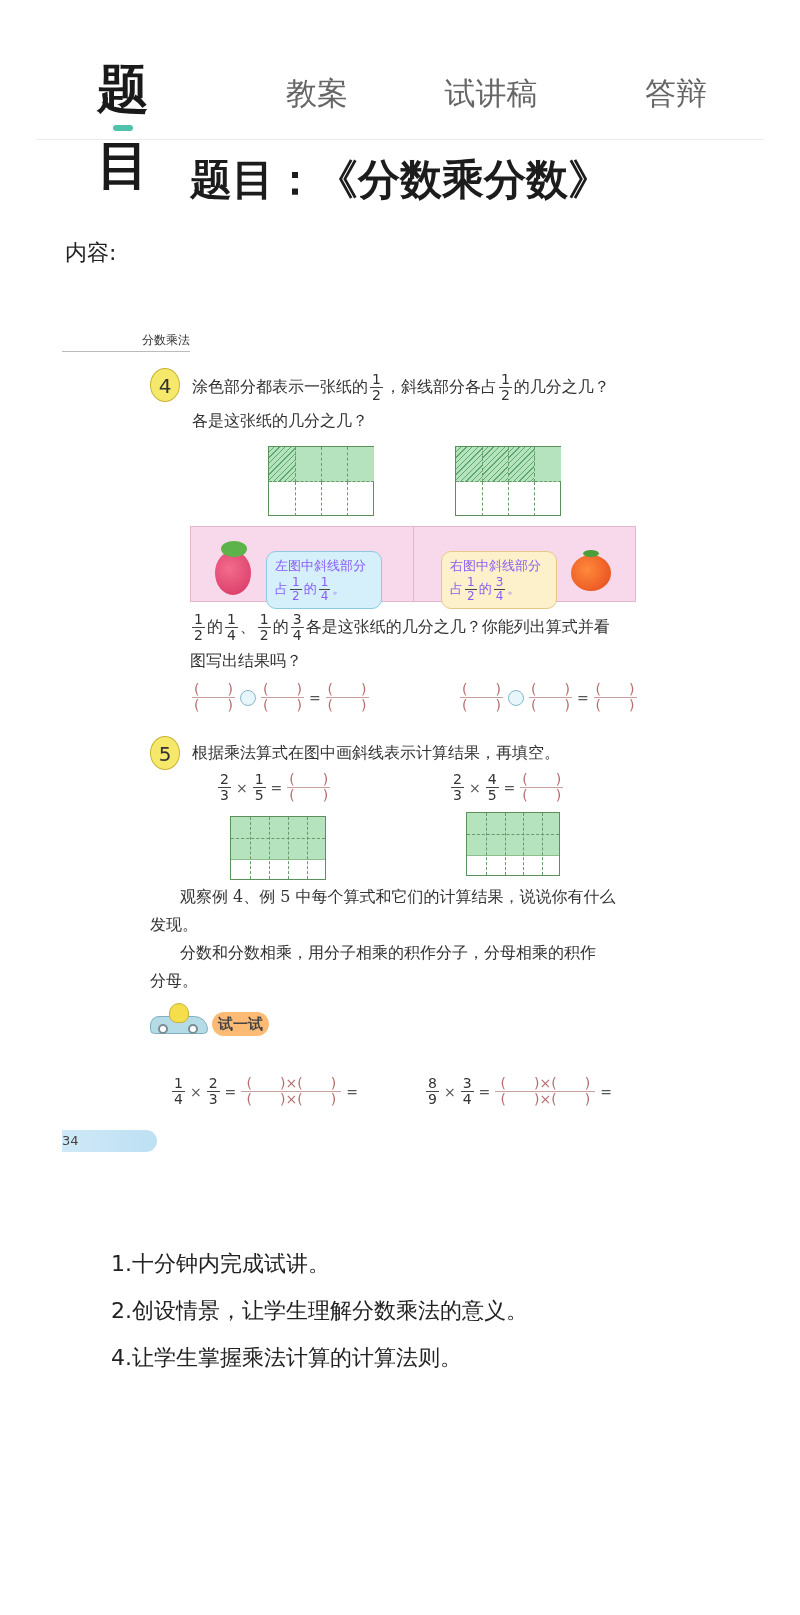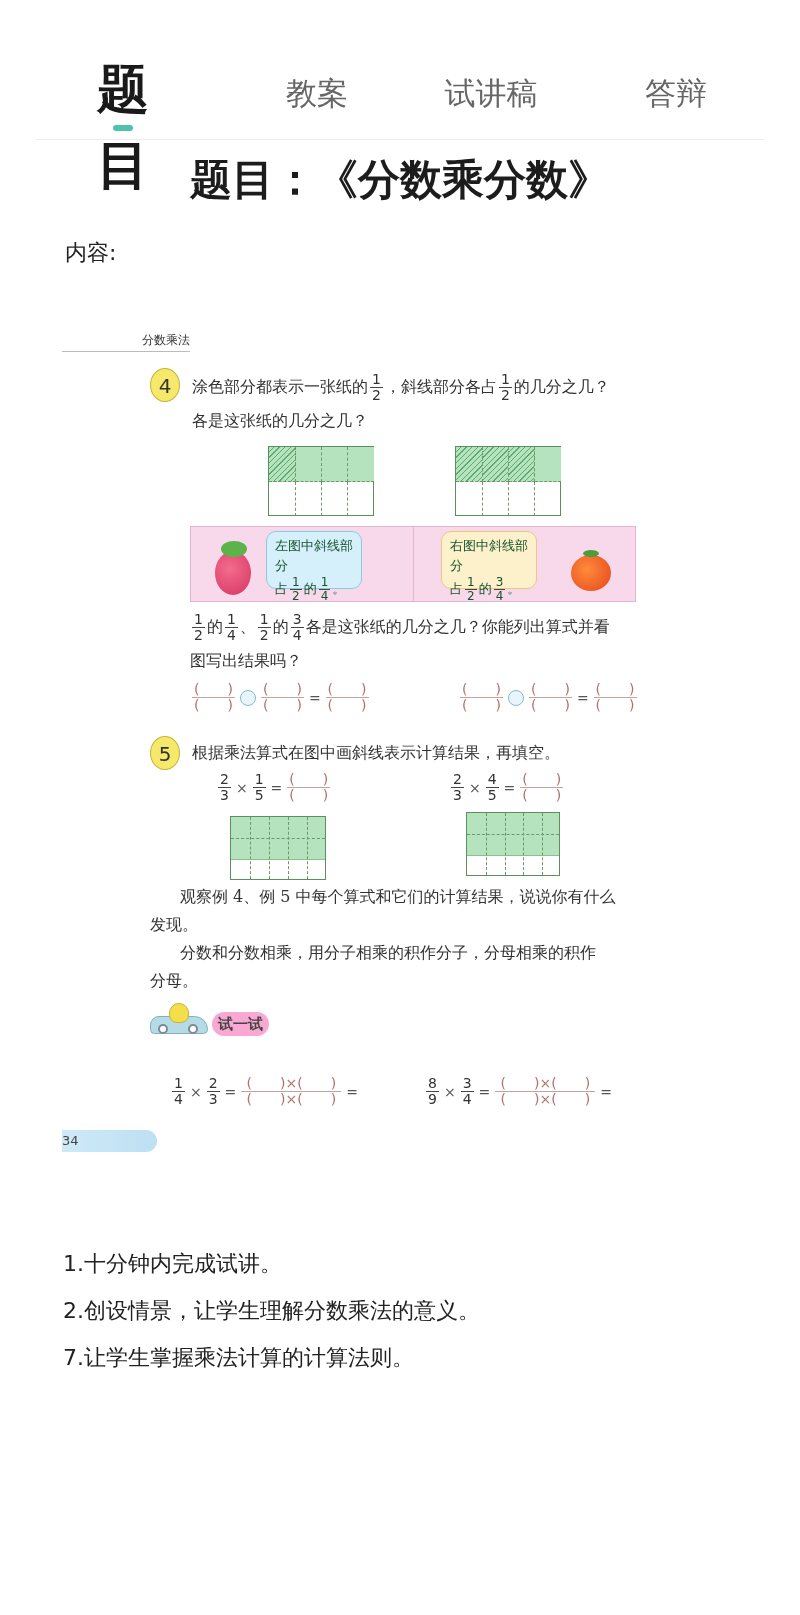"左图中斜线部分" .bubble { color: #14532d -> #8b5cf6; top: 4px -> 24px; width: 96px -> 116px }
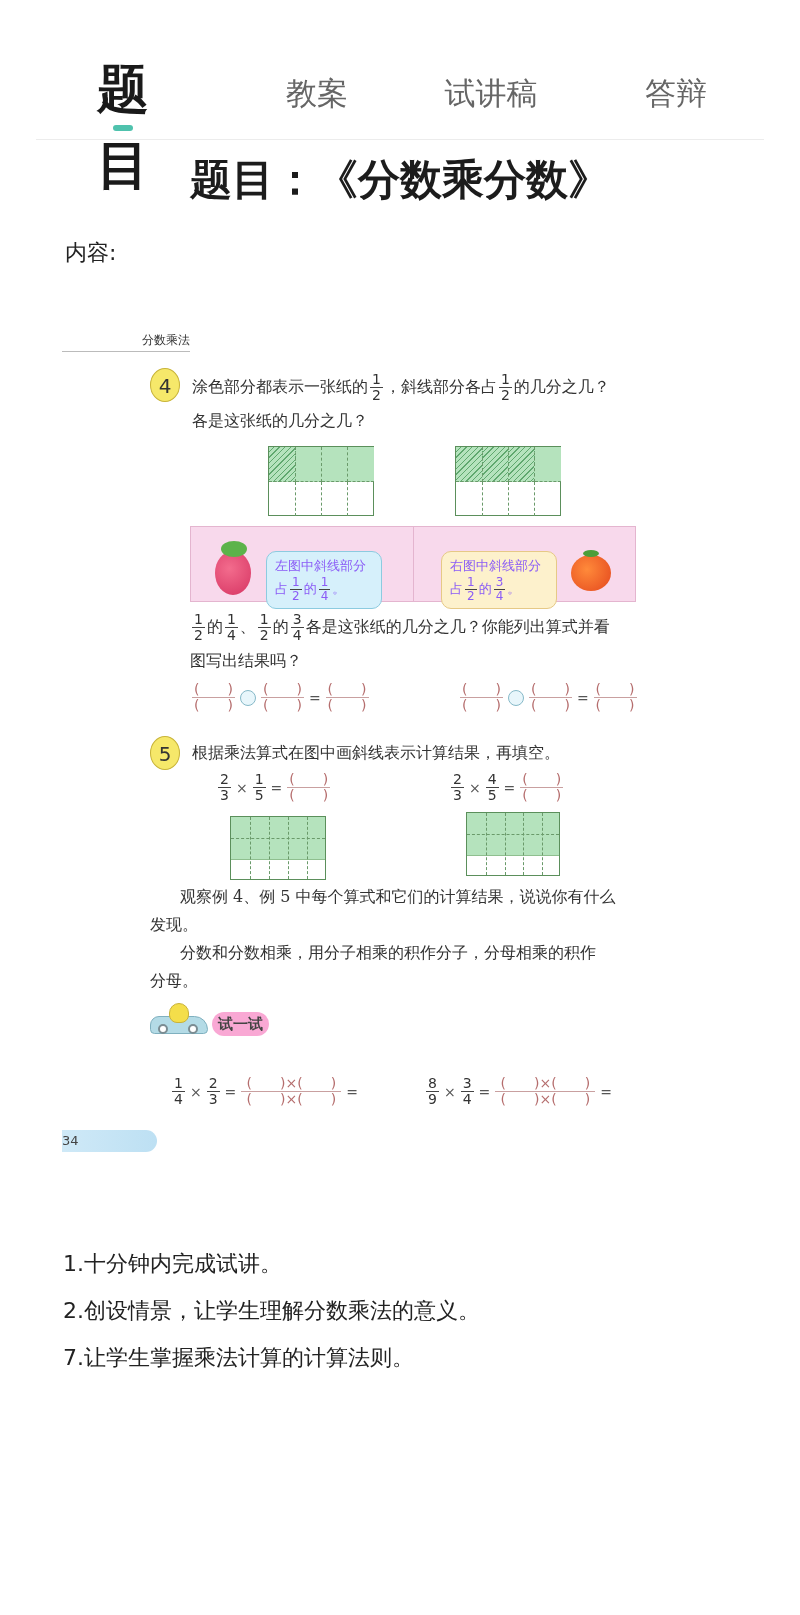"试一试" .try-label { background: #f9a8d4 -> #fdba74 }
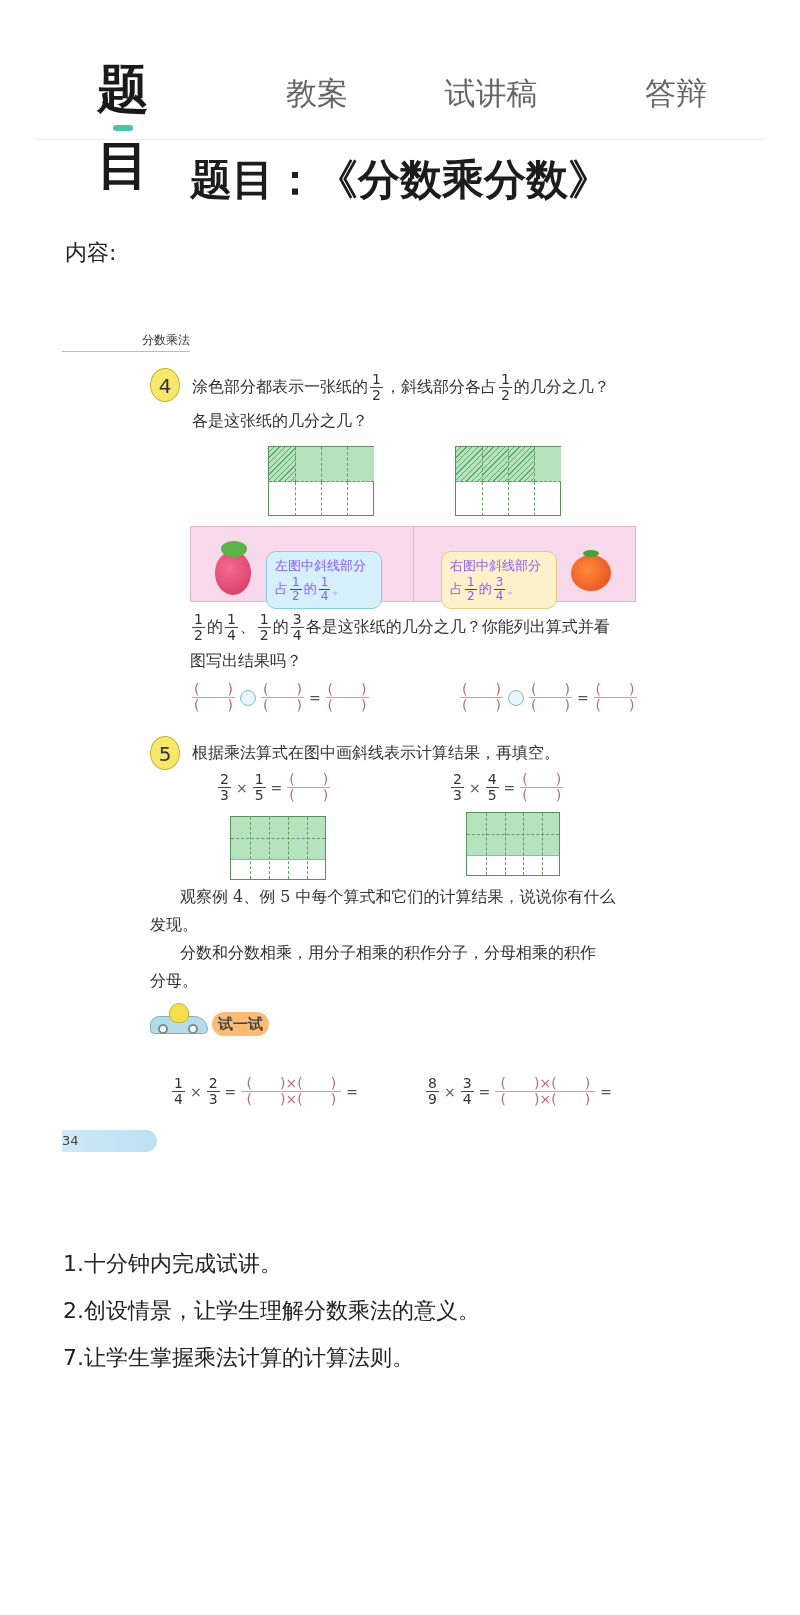"1.十分钟内完成试讲。" .req-item { margin-left: none -> 48px }
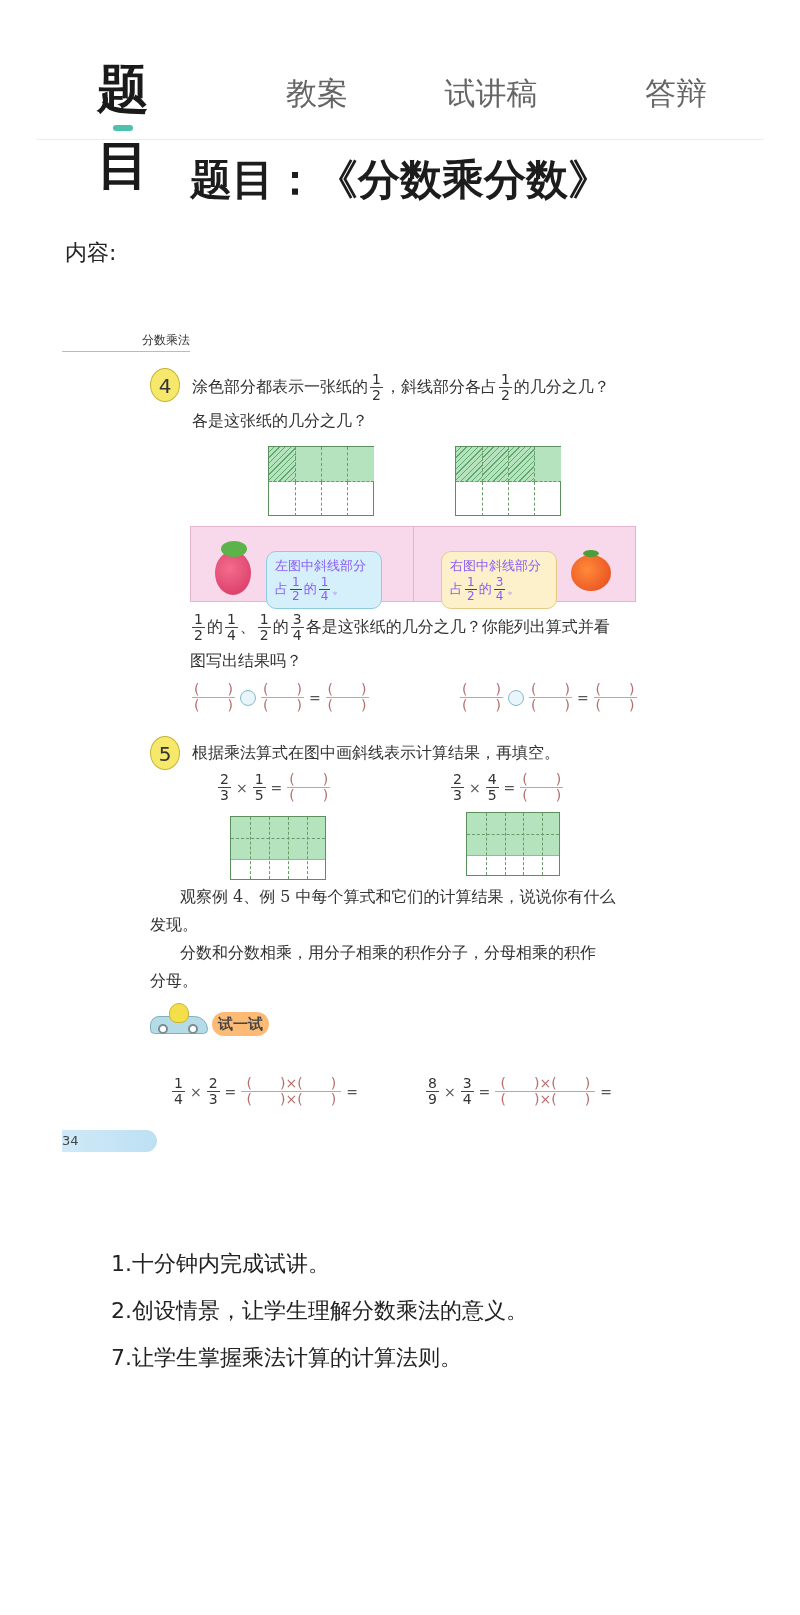"7.让学生掌握乘法计算的计算法则。" div.req-item { text: 7 -> 4 }
